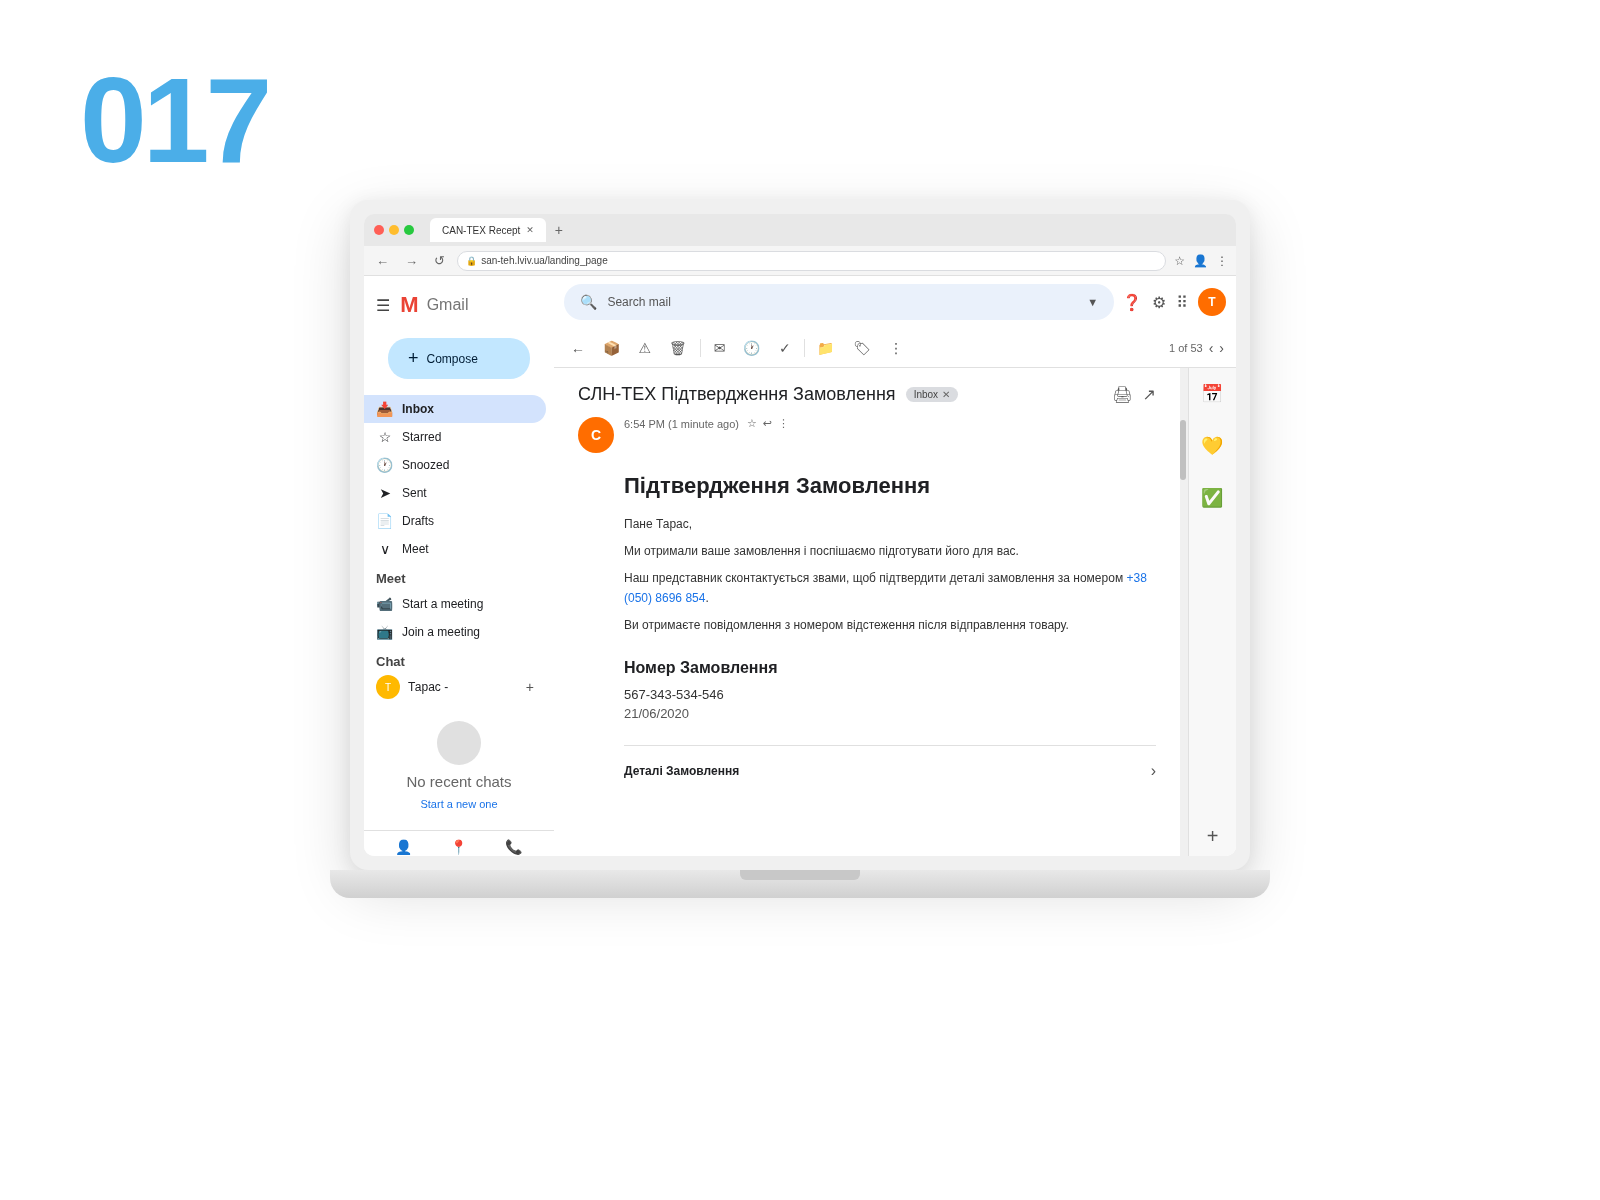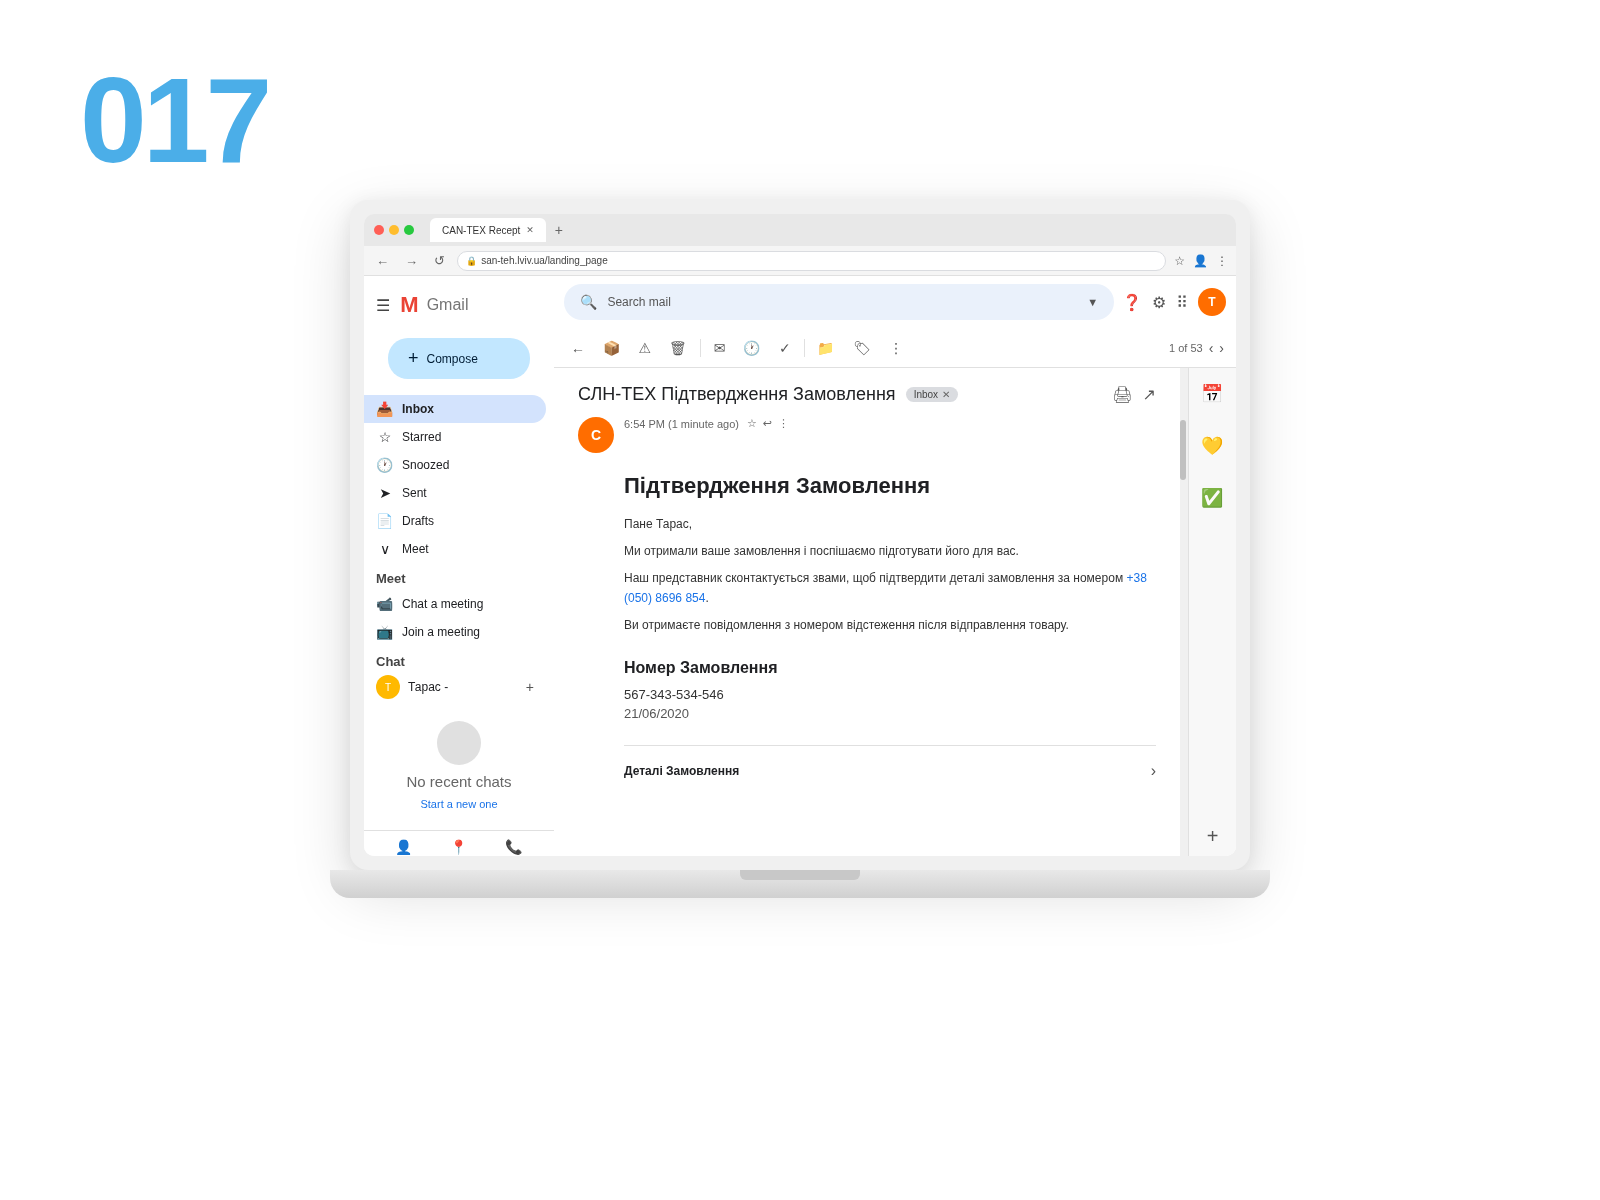"Chat a meeting" span { text: Chat -> Start }
